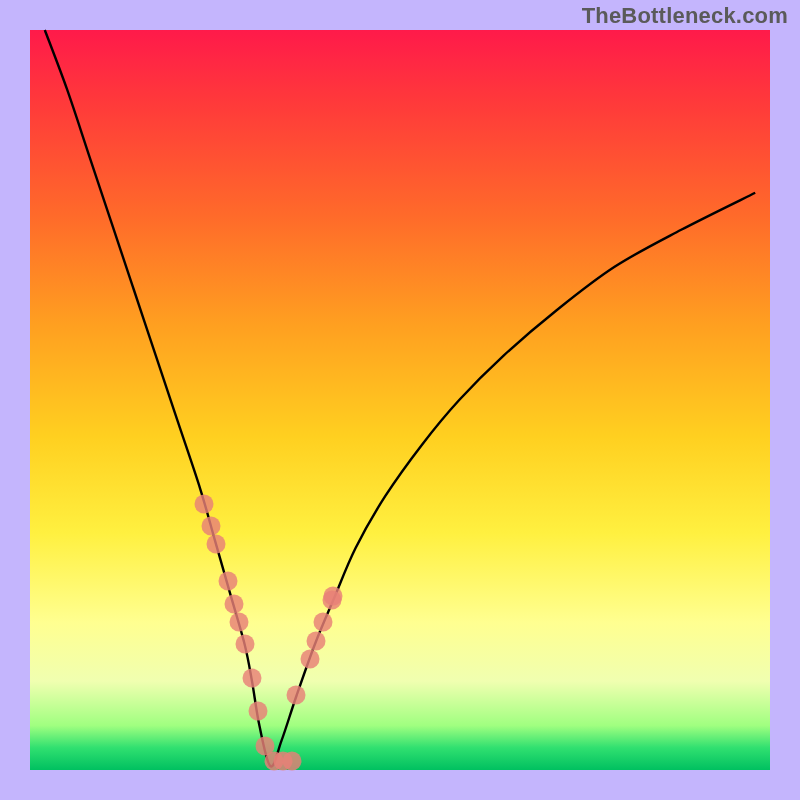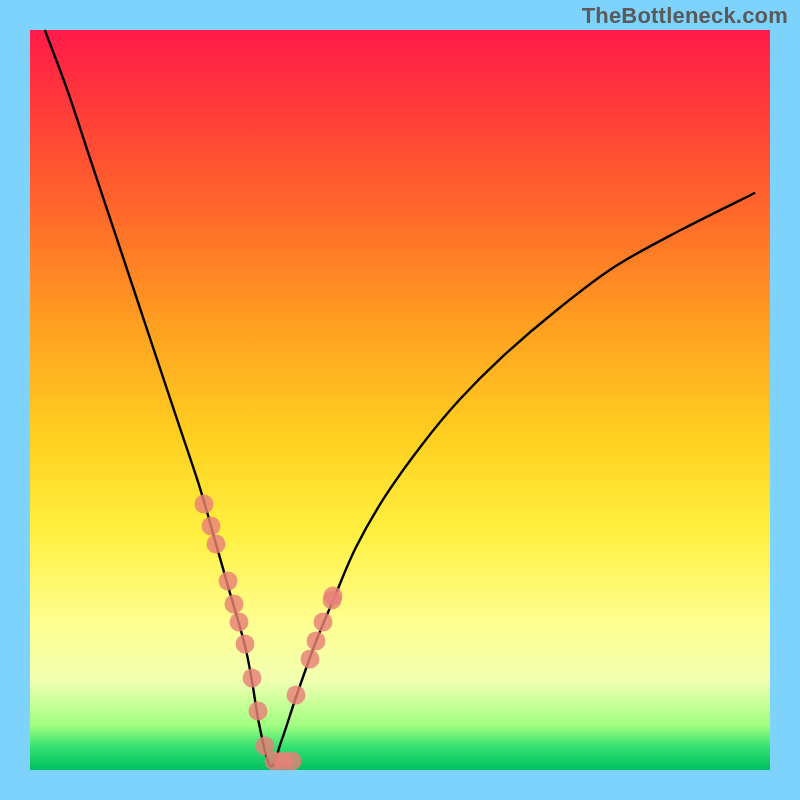"TheBottleneck.com" .frame { background: #7dd3fc -> #c4b5fd }
